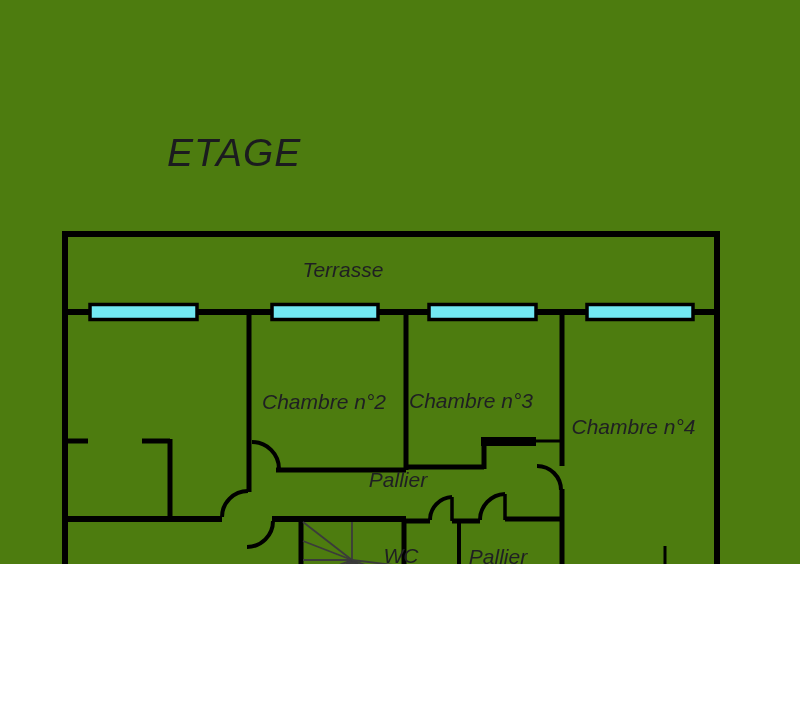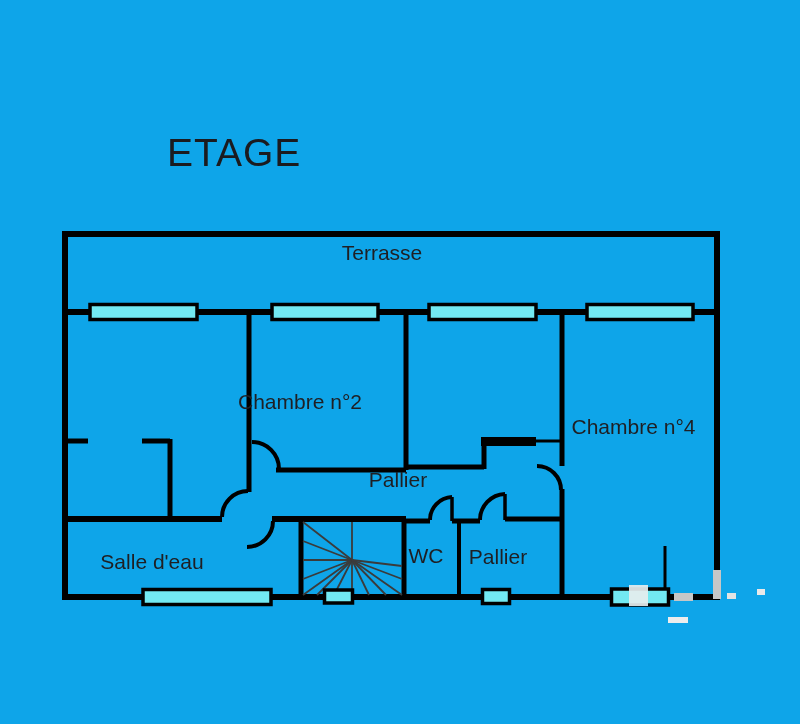"ETAGE" #canvas { background: #0ea5e9 -> #4d7c0f; font-style: none -> italic; height: 724px -> 564px }
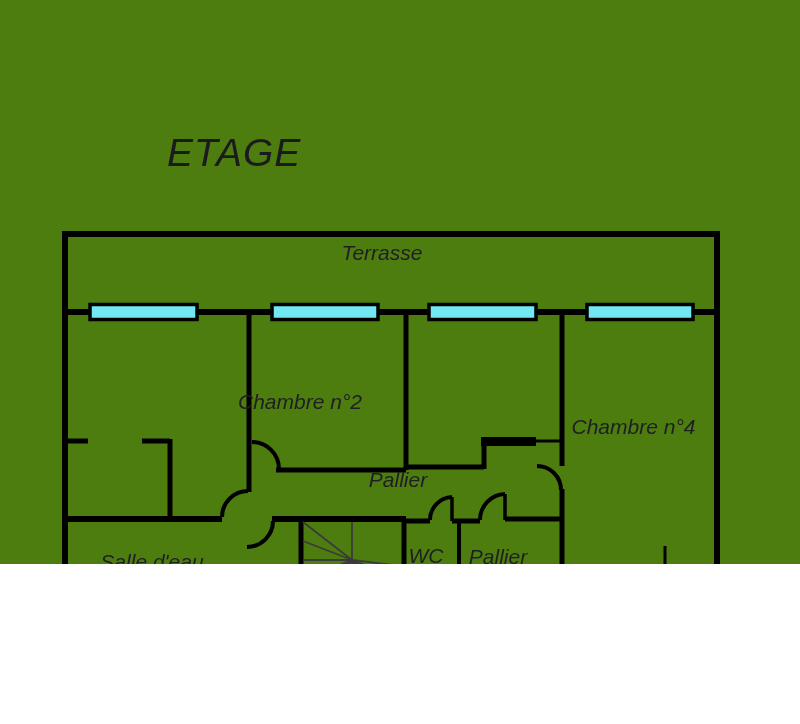"Terrasse" .lbl-terrasse { margin-left: 39px -> none; top: 253px -> 270px }
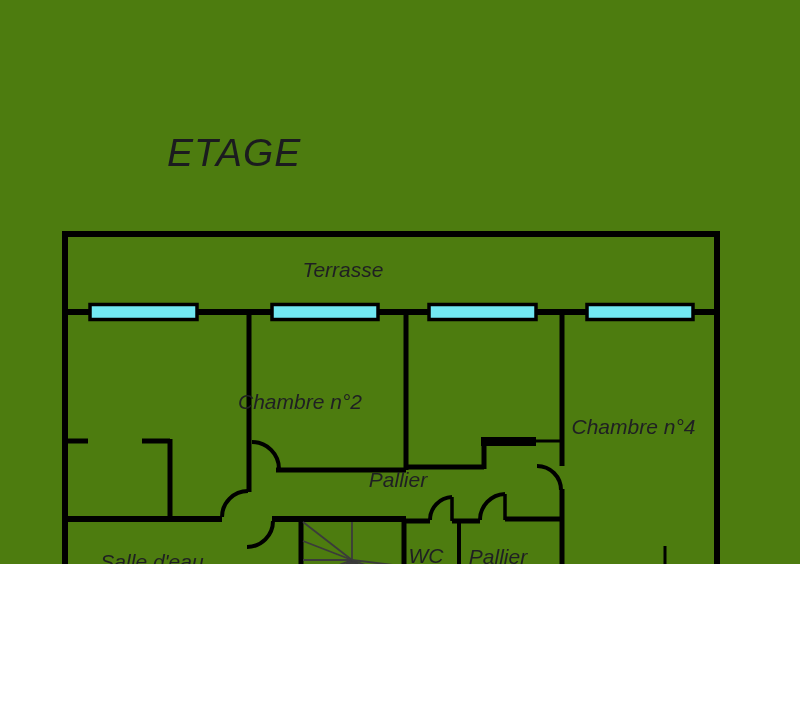"Chambre n°2" .lbl-chambre2 { left: 300px -> 324px }
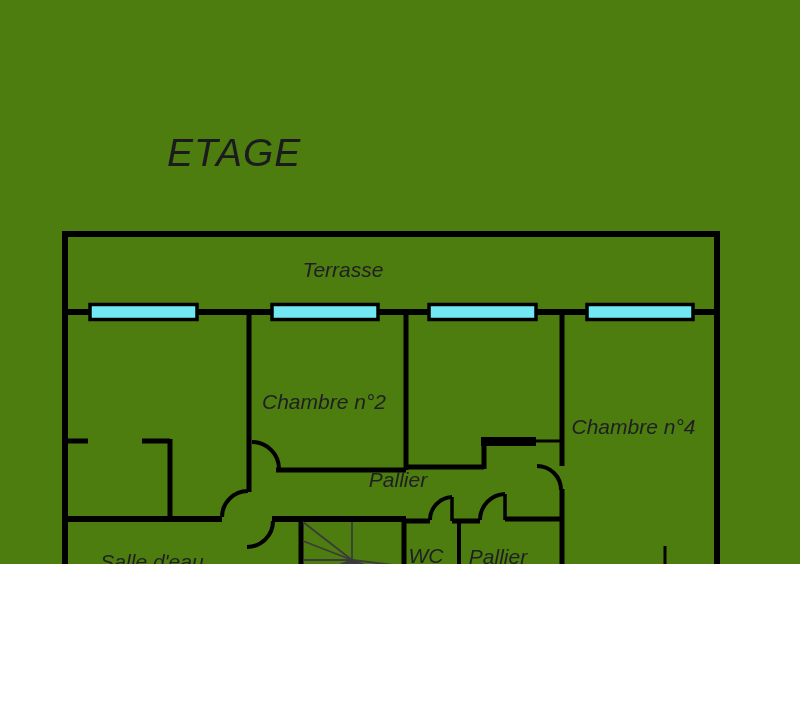"Chambre n°3" div.room-label { html: none -> <div>Chambre n°3</div> }
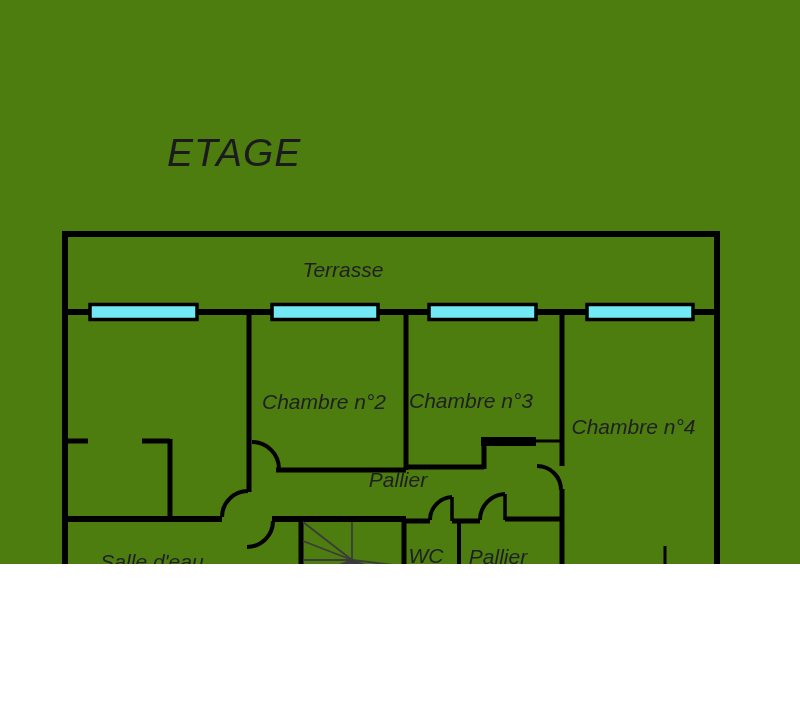"Salle d'eau" div.room-label { html: <div>Salle d'eau</div> -> none }
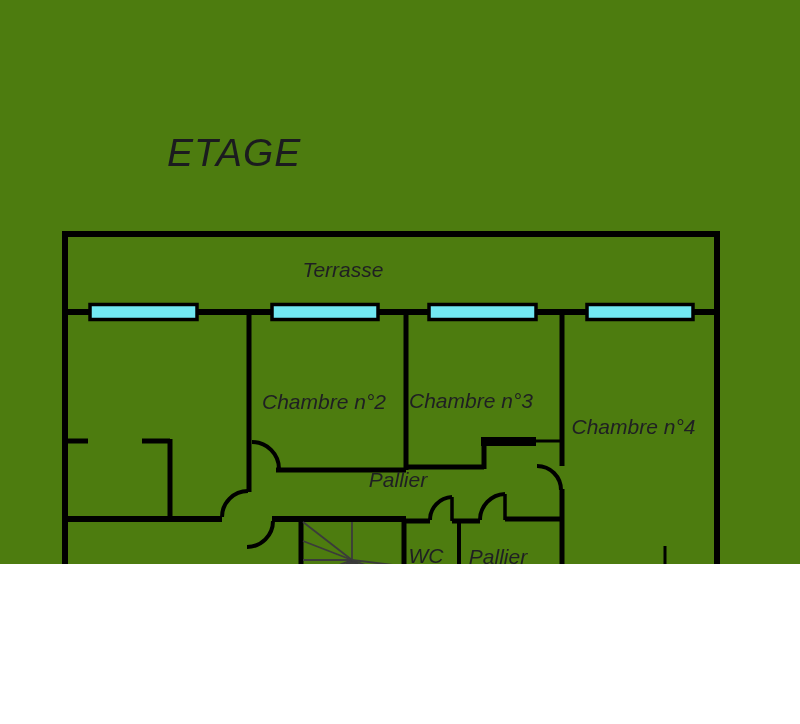"WC" .lbl-wc { left: 426px -> 401px }
